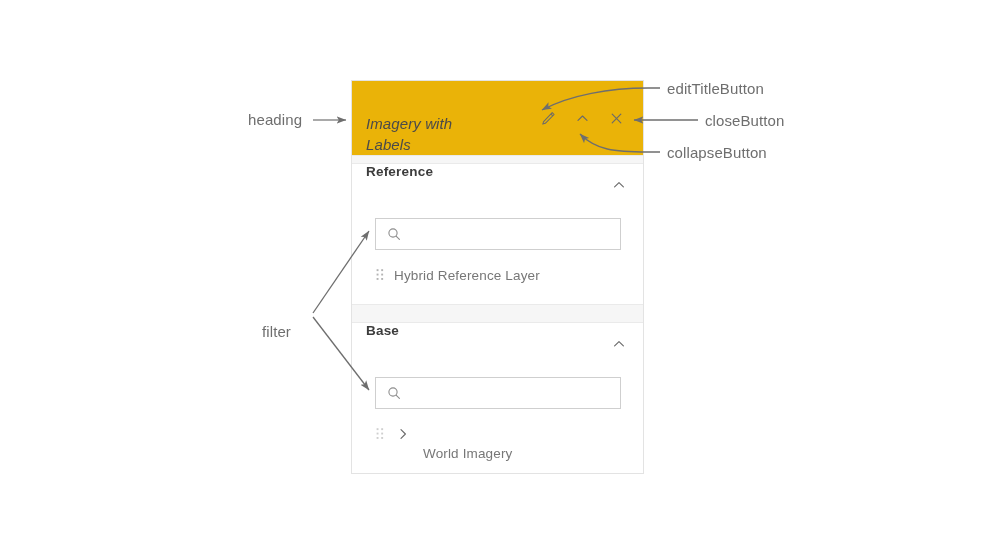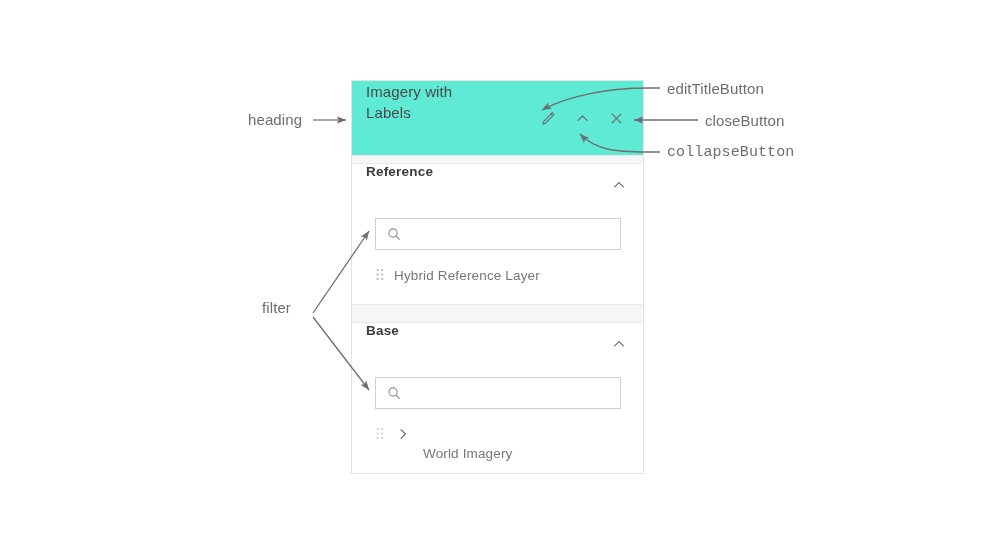"Imagery with Labels" .panel-header { align-items: flex-start -> flex-end; background: #5eead4 -> #eab308; font-style: none -> italic }
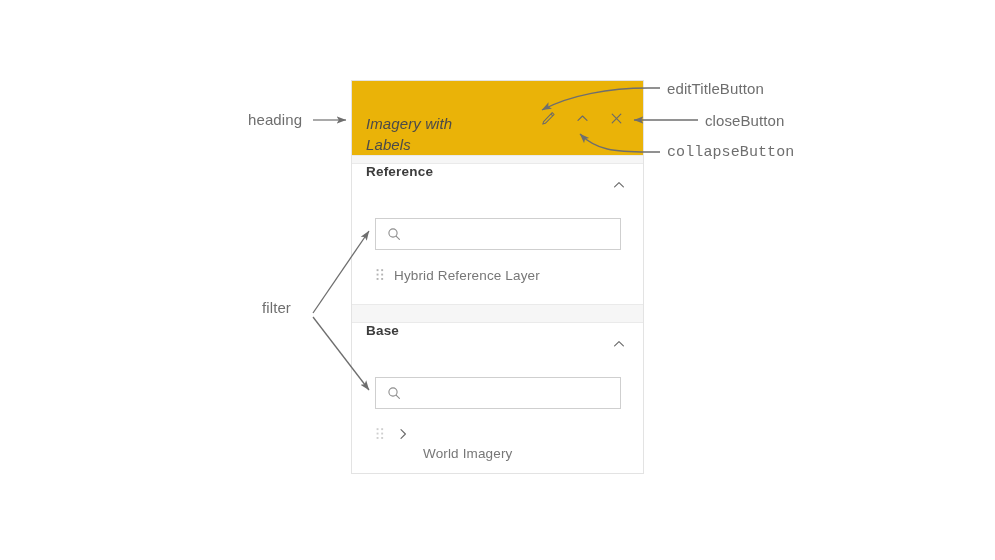"collapseButton" #label-collapse { font-family: Liberation Mono, monospace -> none }
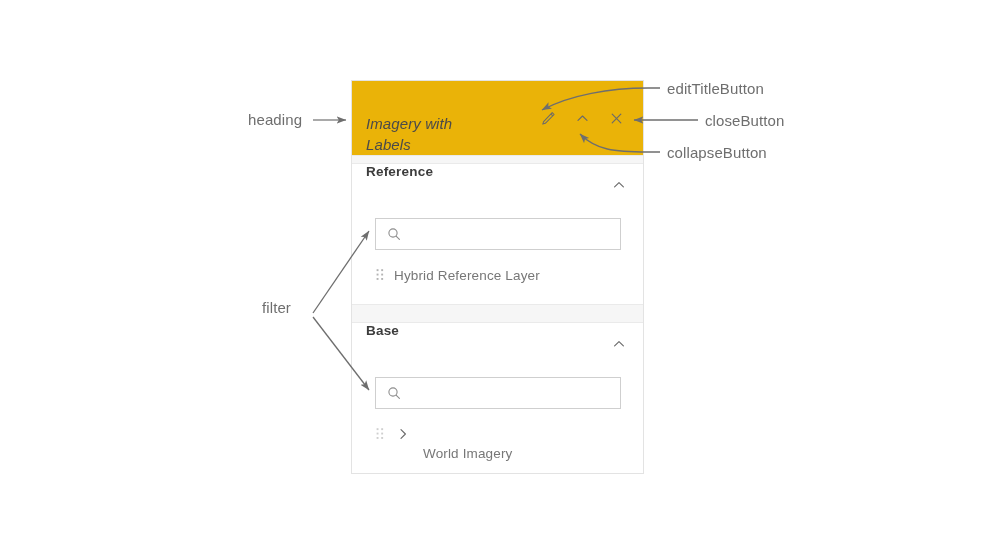"filter" #label-filter { top: 299px -> 323px }
